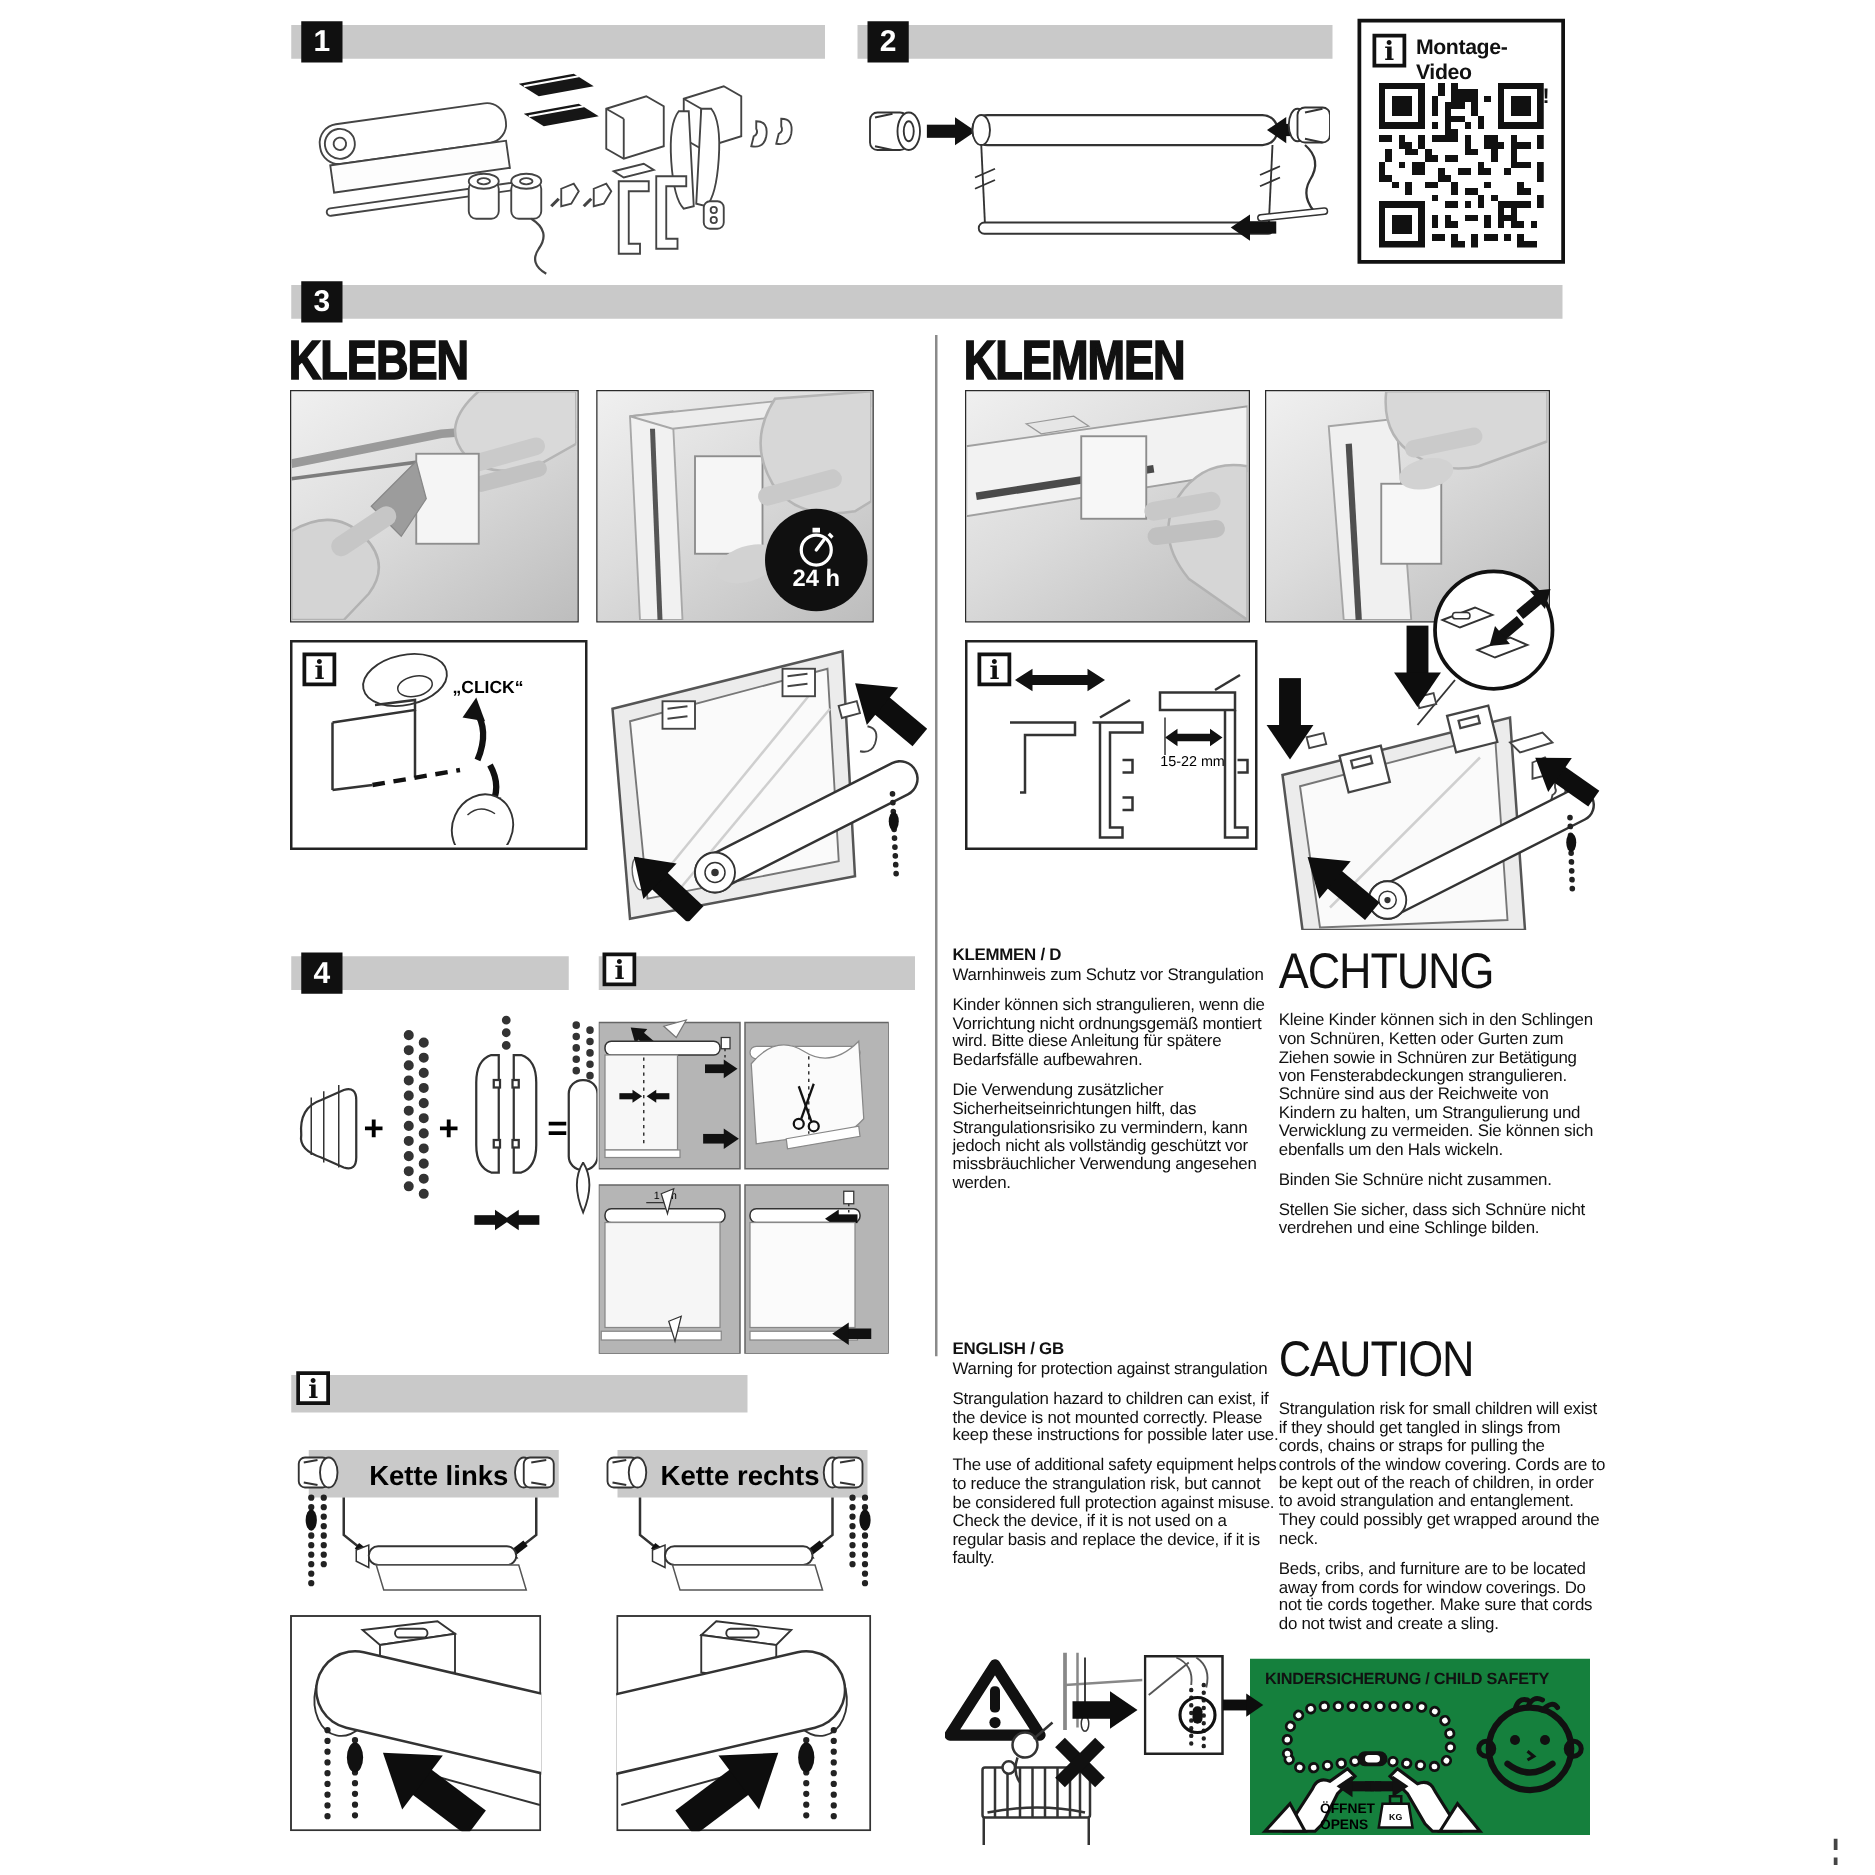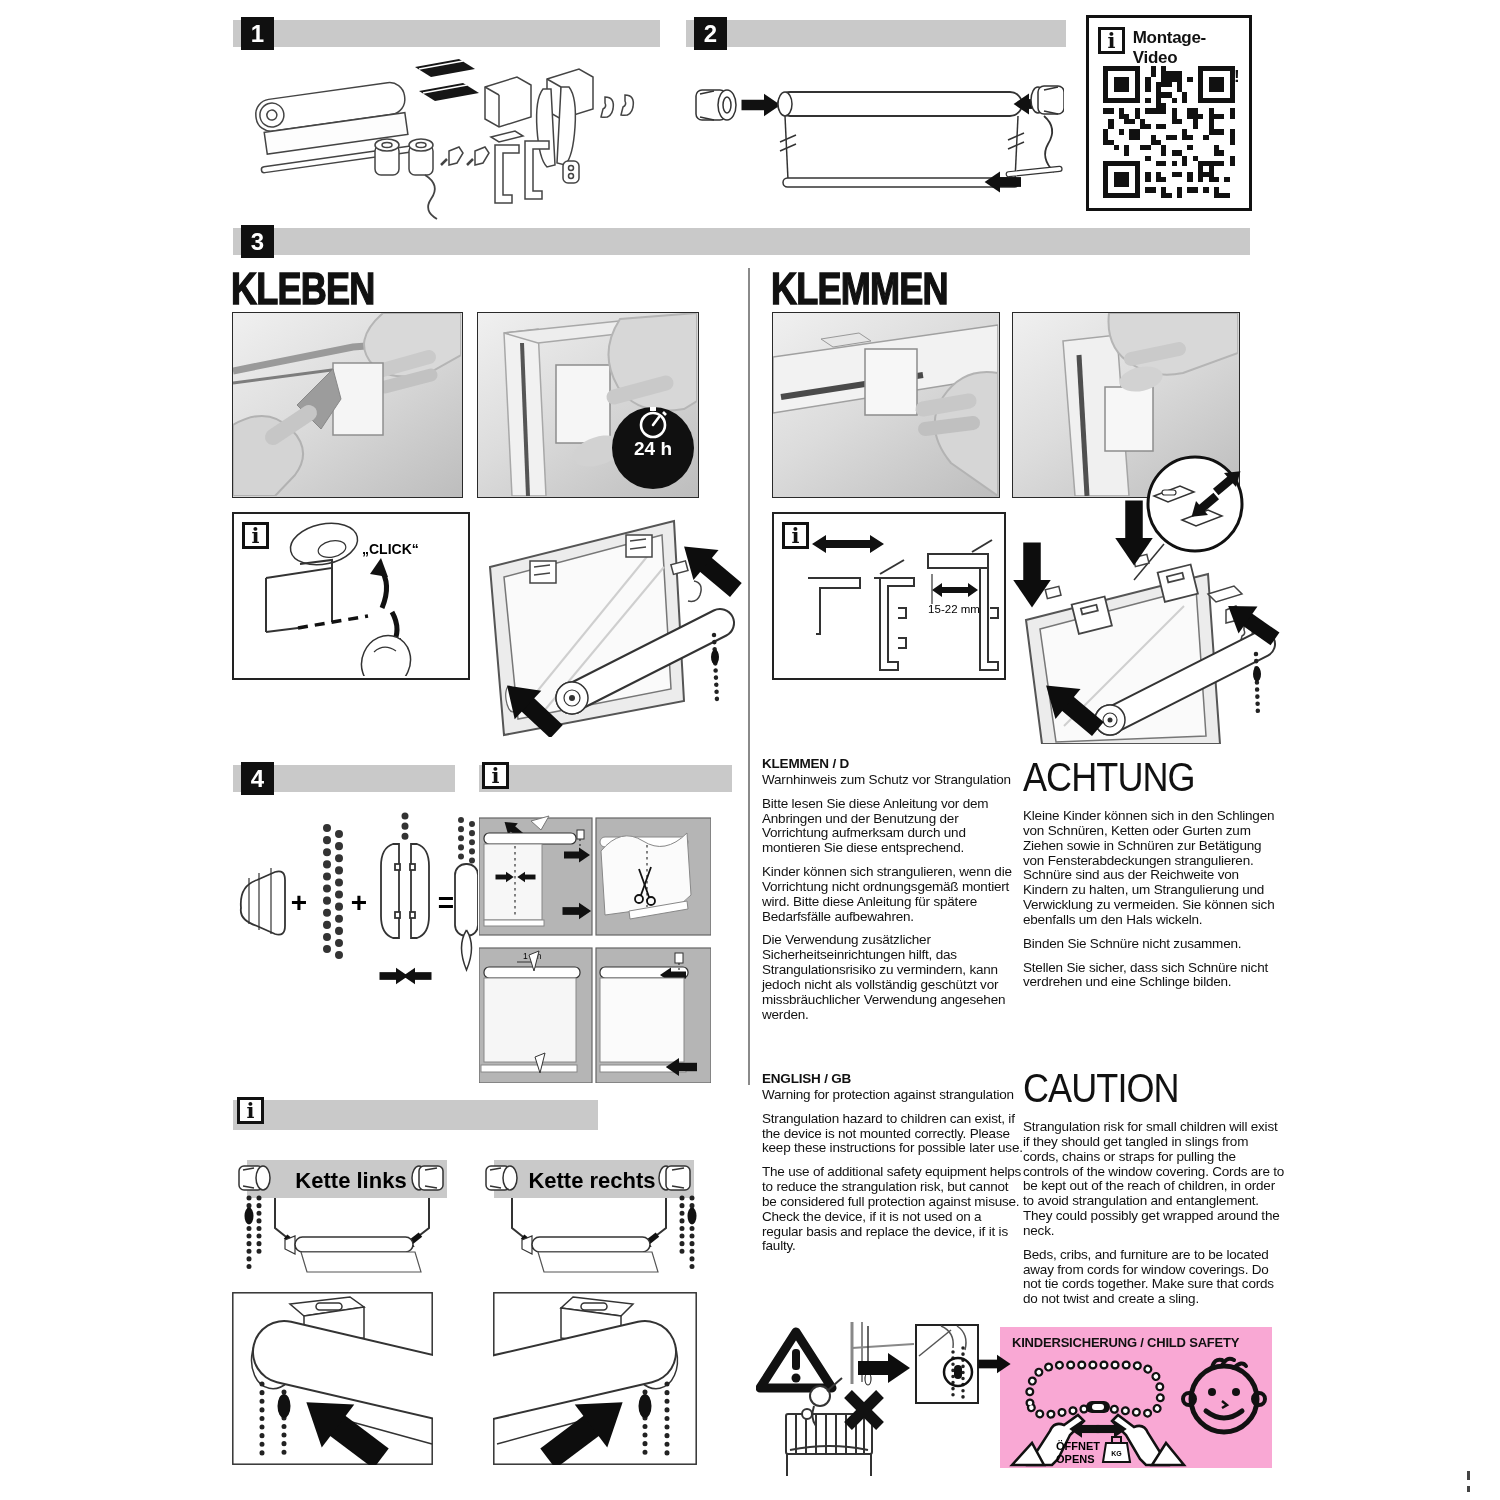"24 h" .badge24 { justify-content: none -> center }
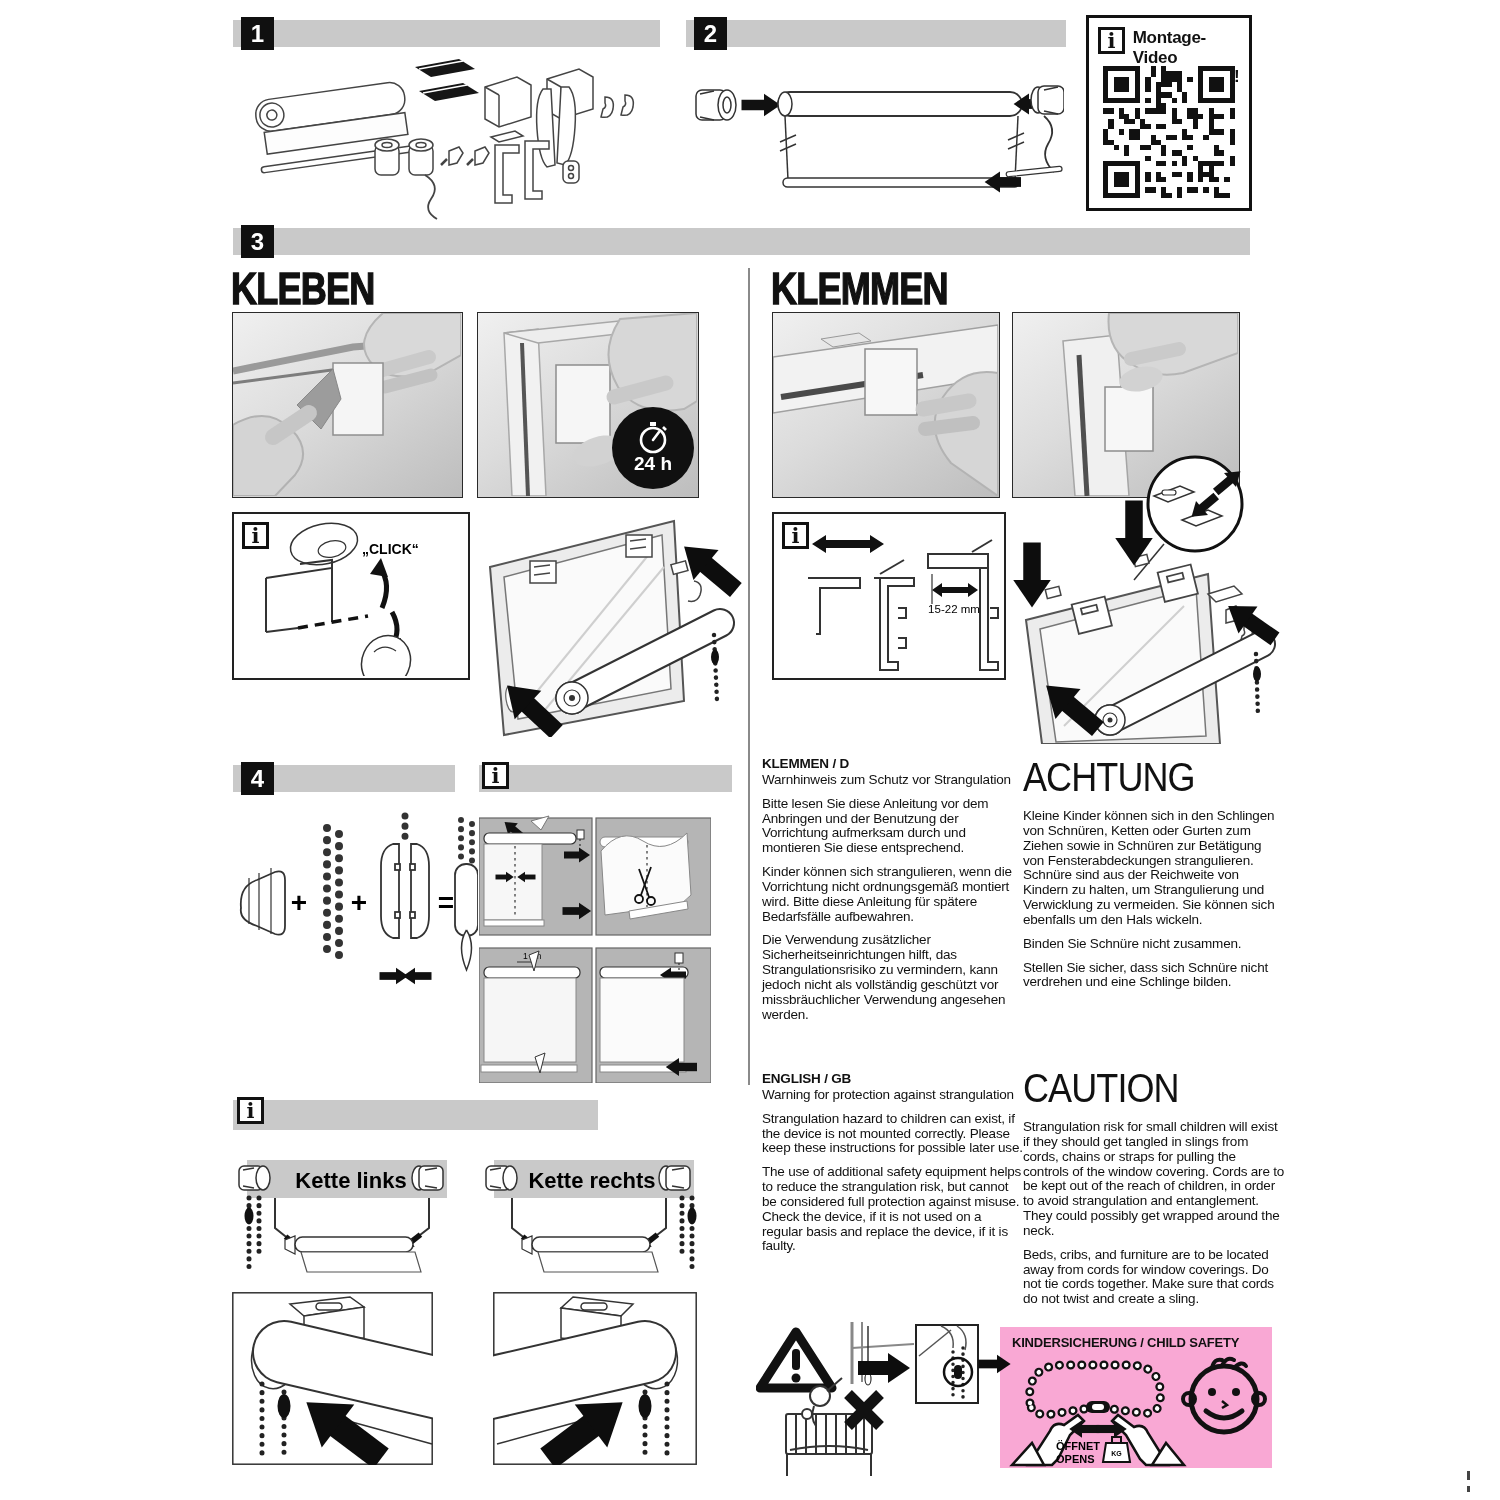"Bitte lesen Sie diese Anleitung" p { html: <p>Bitte lesen Sie diese Anleitung vor dem Anbringen und der Benutzung der Vorrichtung aufmerksam durch und montieren Sie diese entsprechend.</p> -> none }
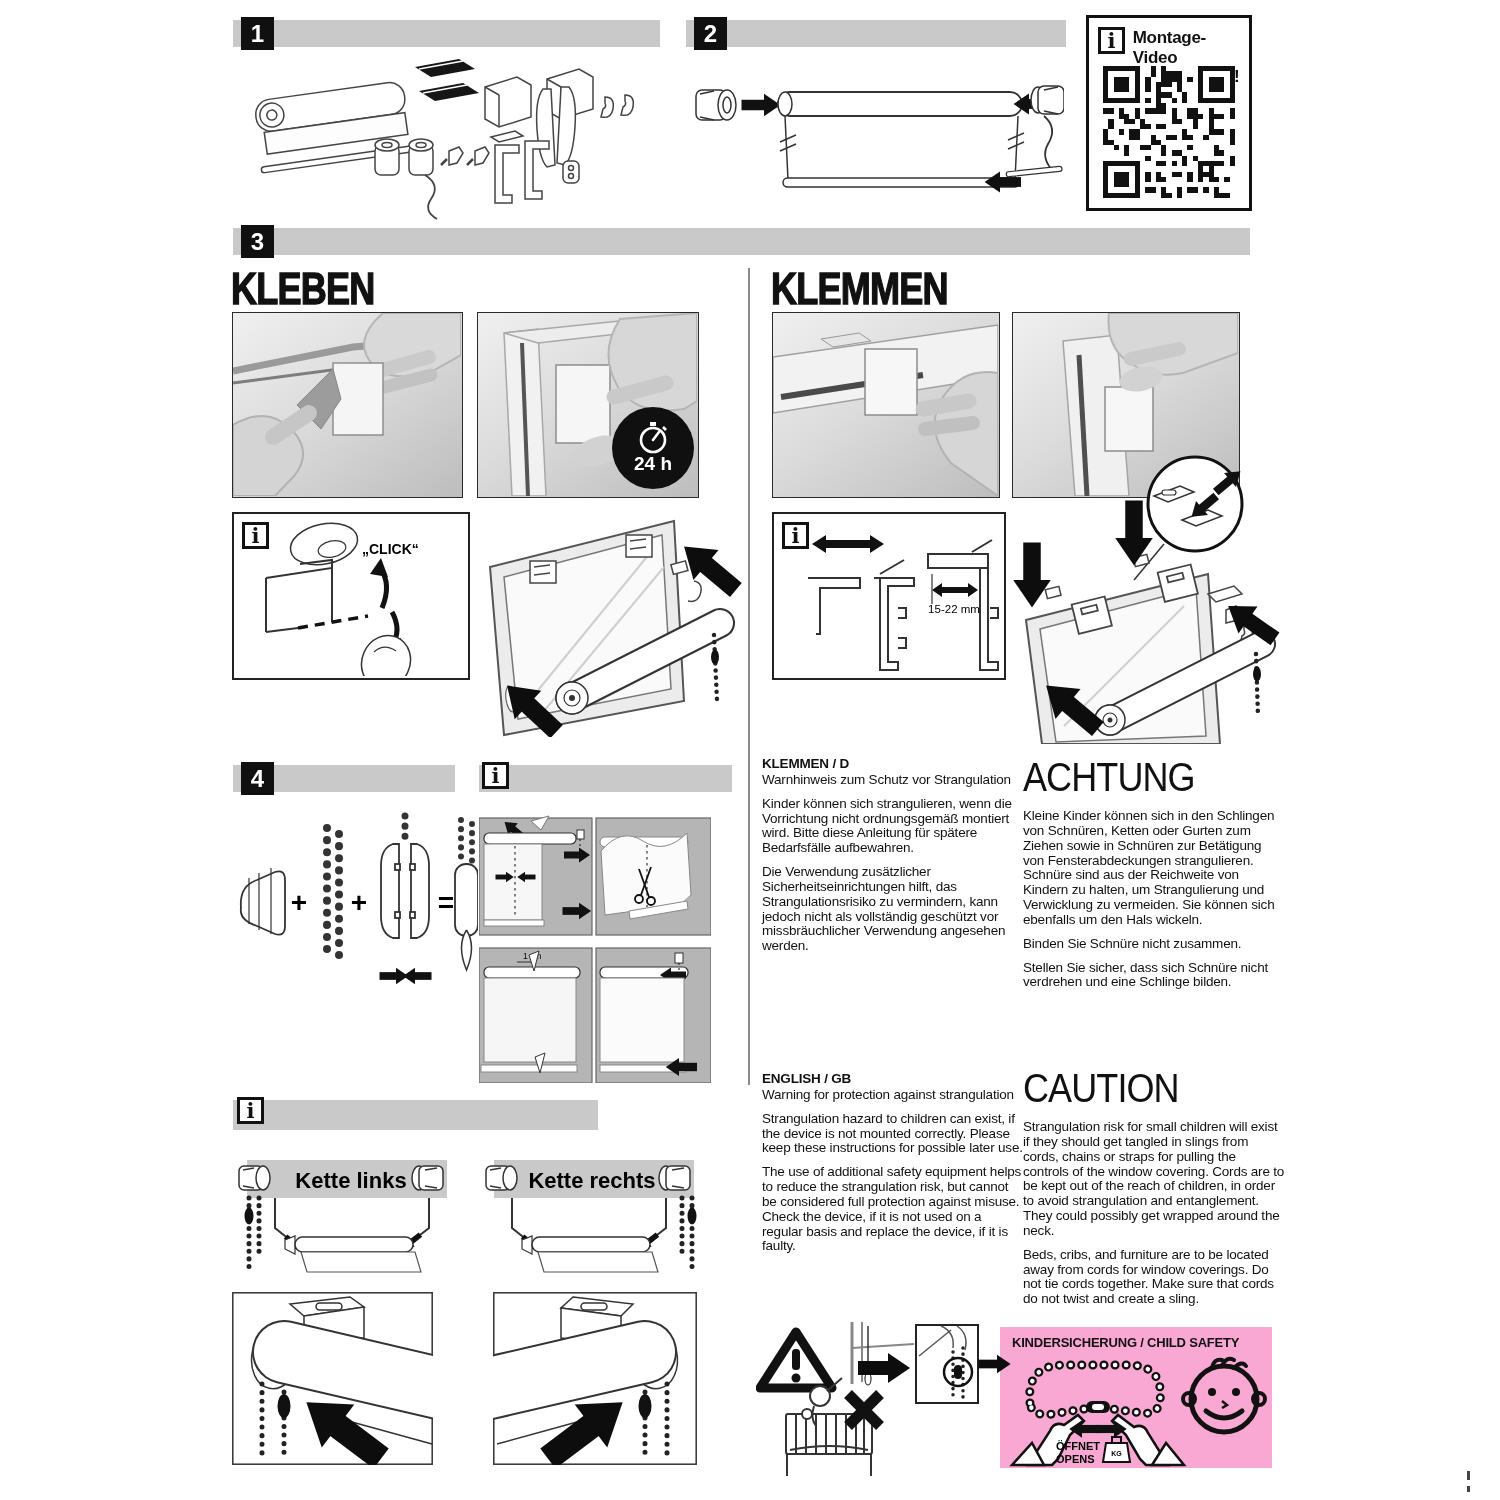"KINDERSICHERUNG / CHILD SAFETY" .safety { background: #f9a8d4 -> #15803d }
